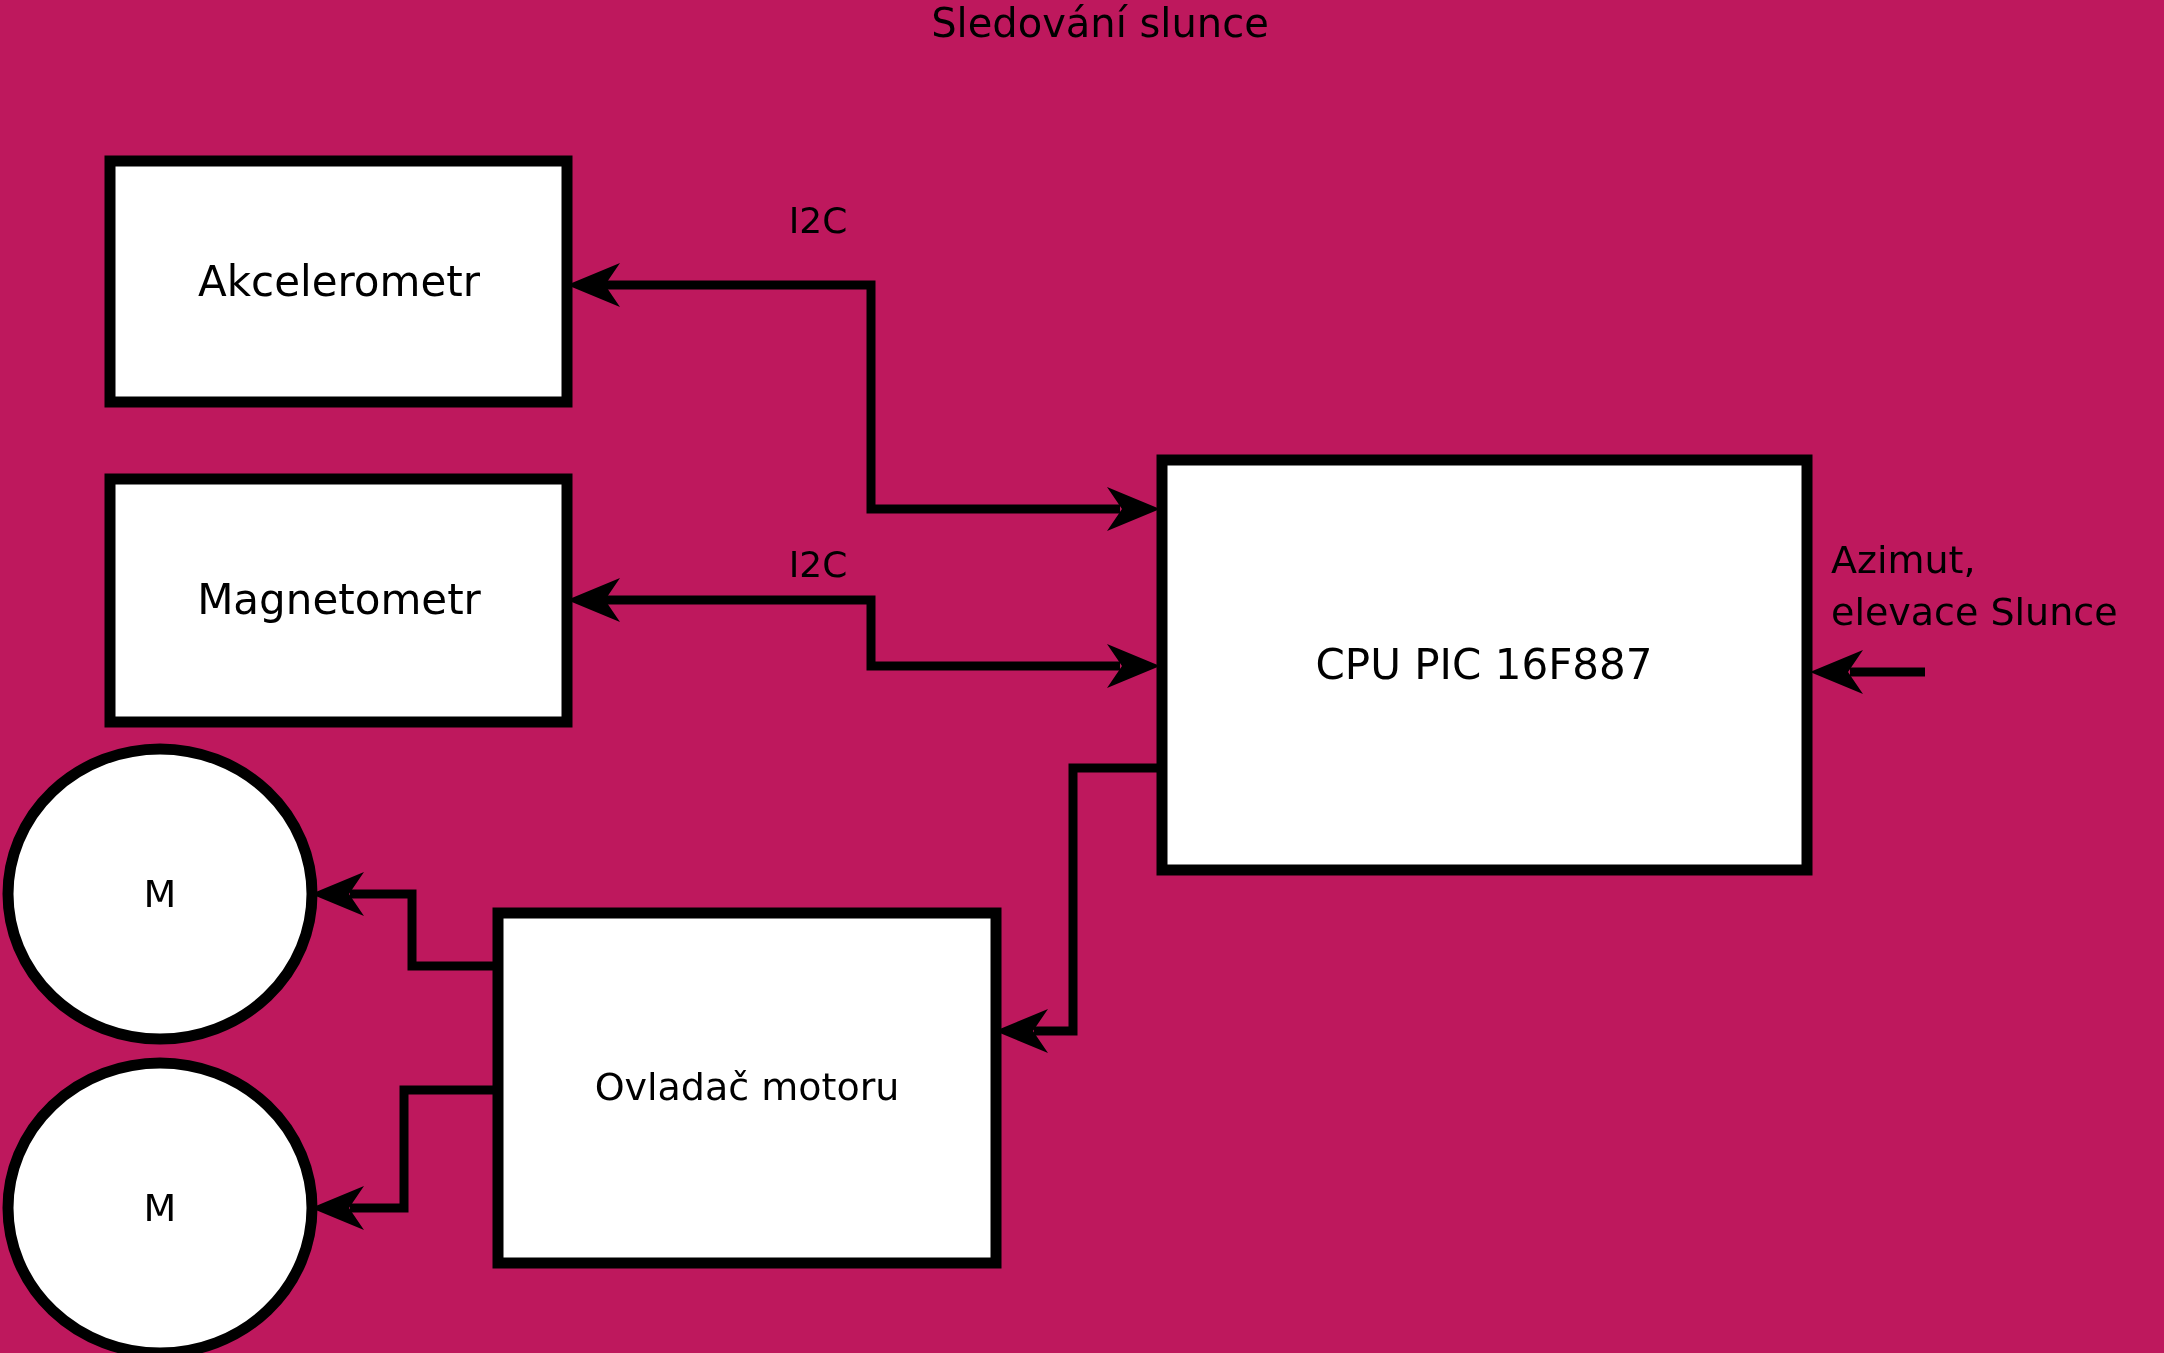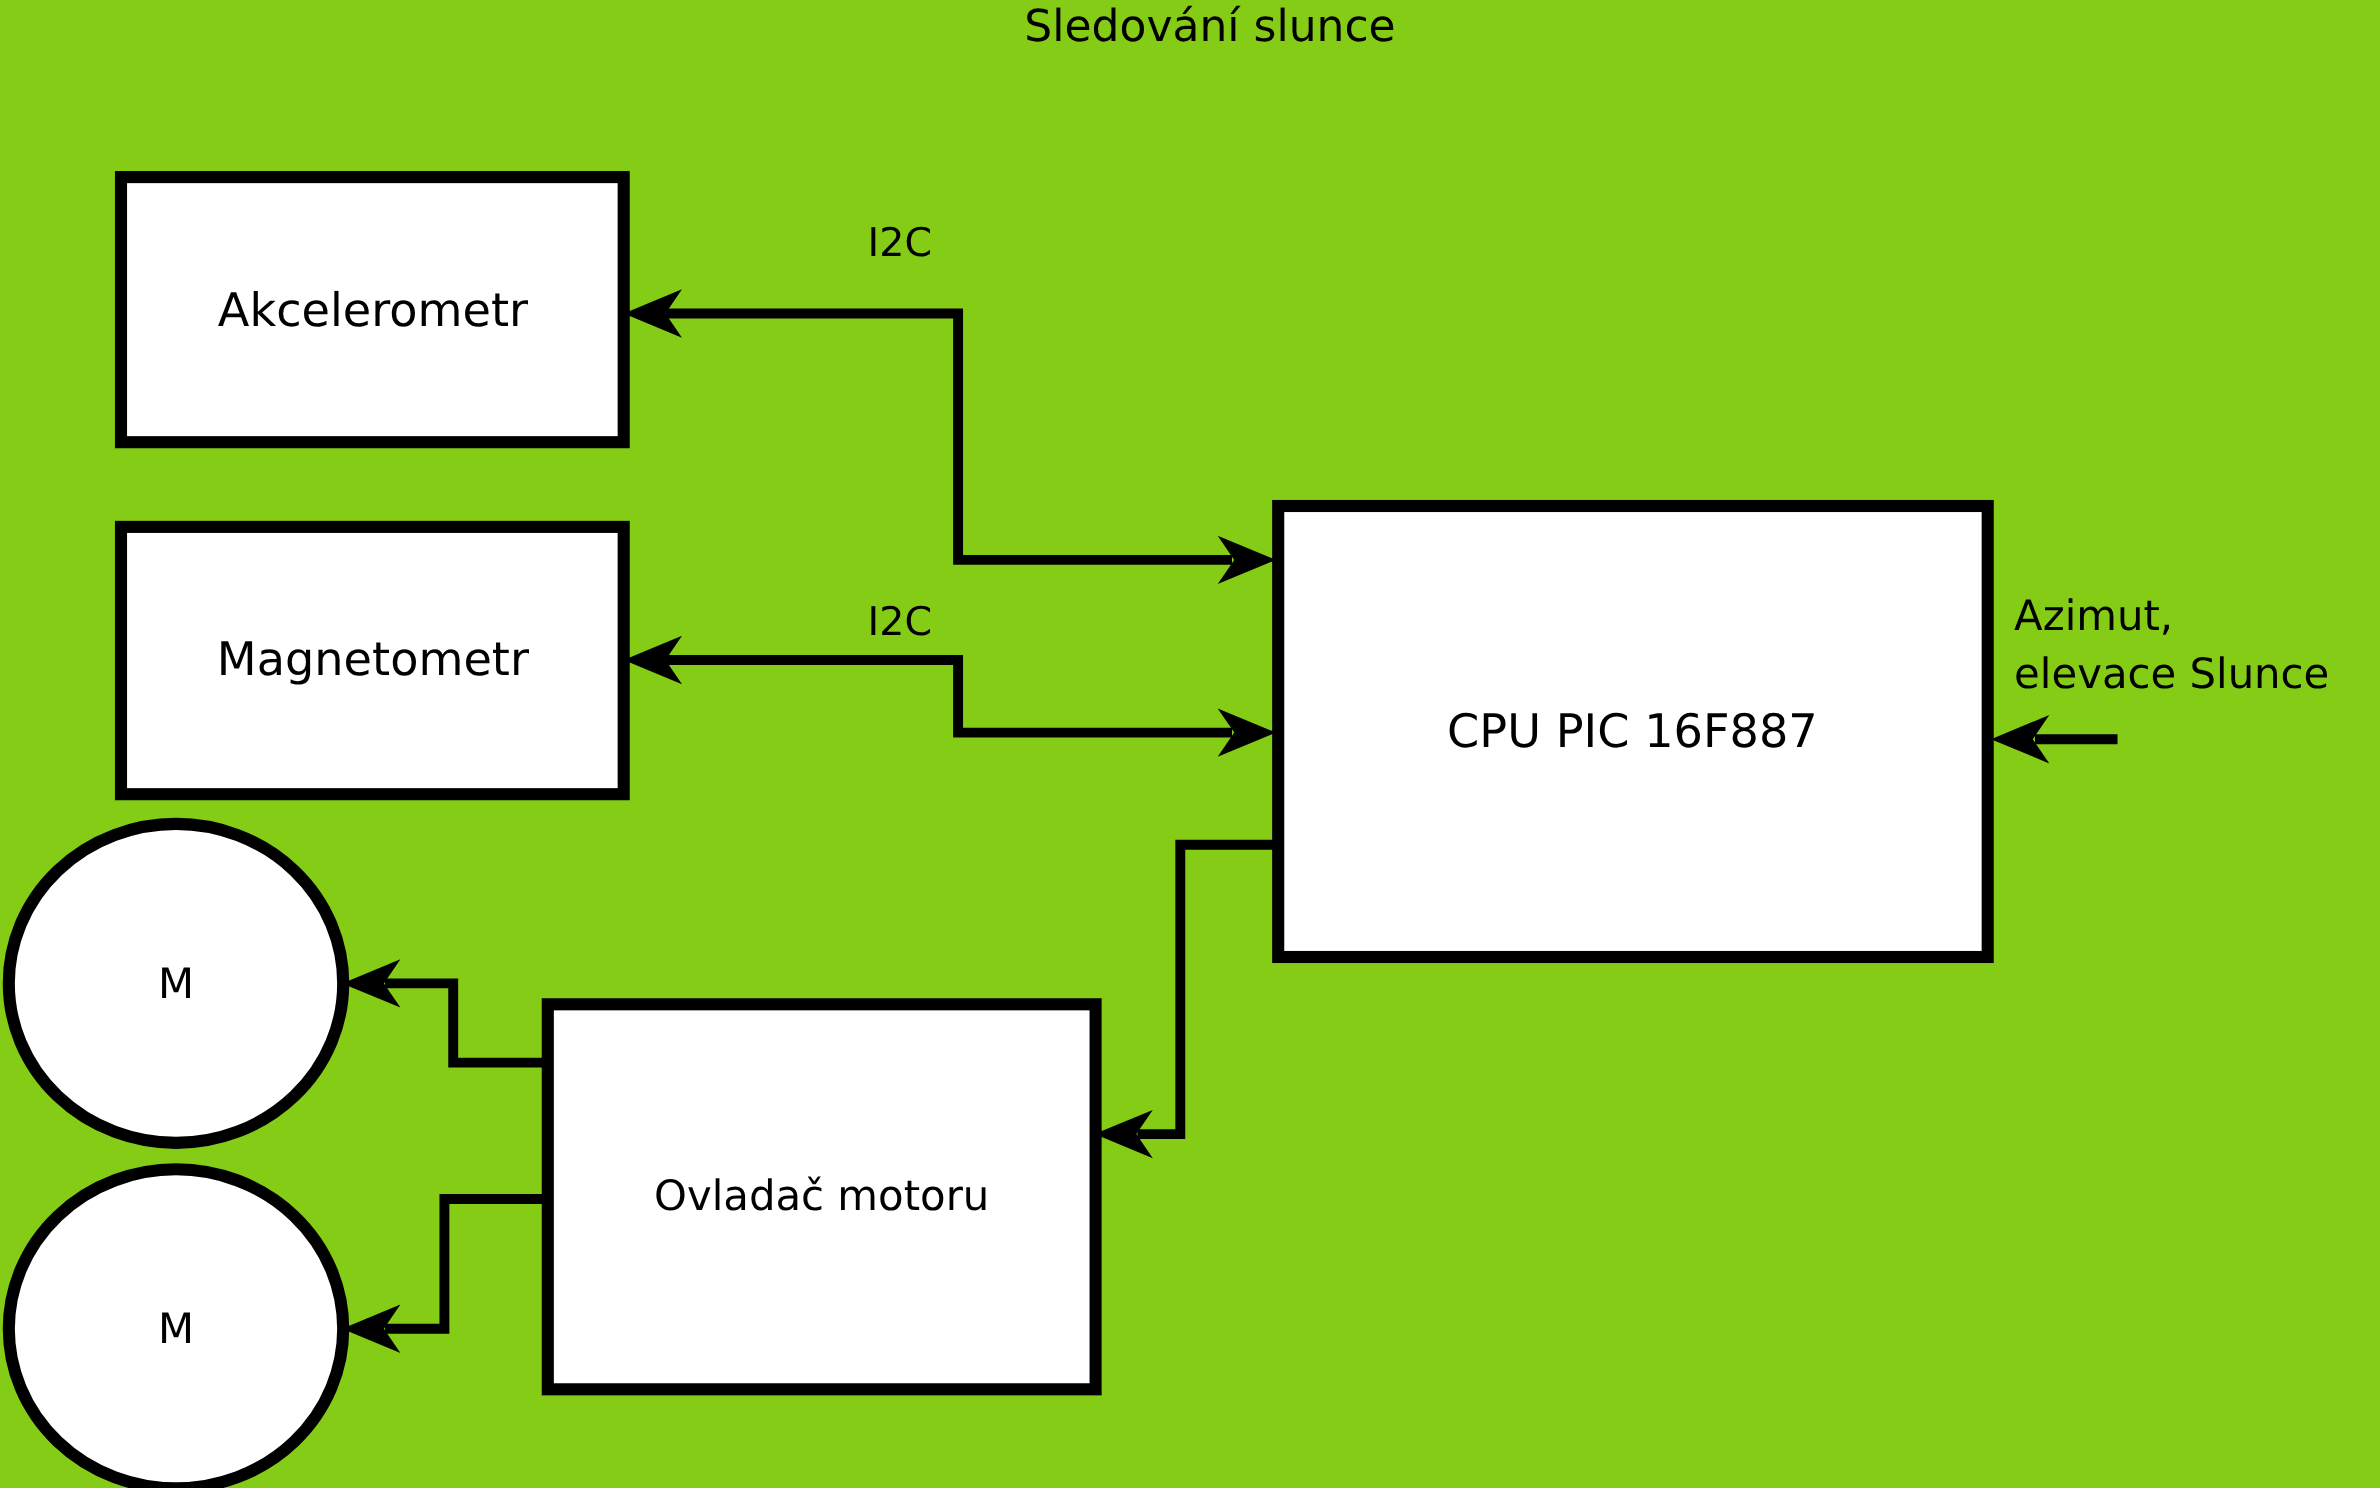"Sledování slunce" #diagram-root { background: #84cc16 -> #be185d }
